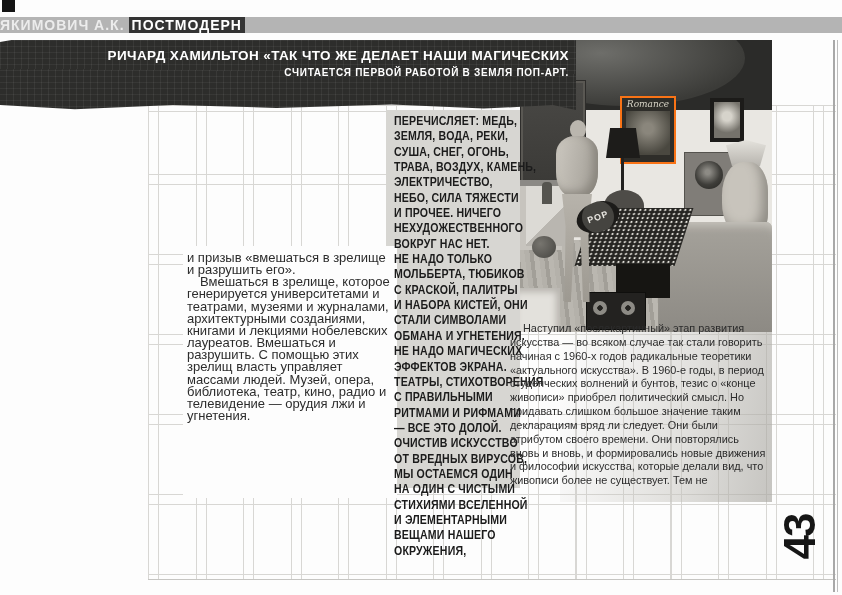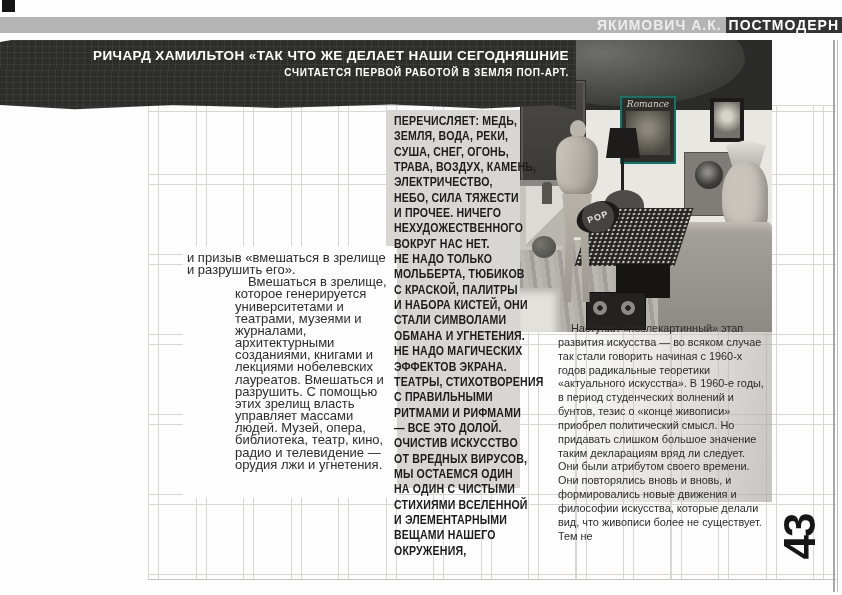"ЯКИМОВИЧ А.К. ПОСТМОДЕРН" #top-bar { text-align: right -> left }
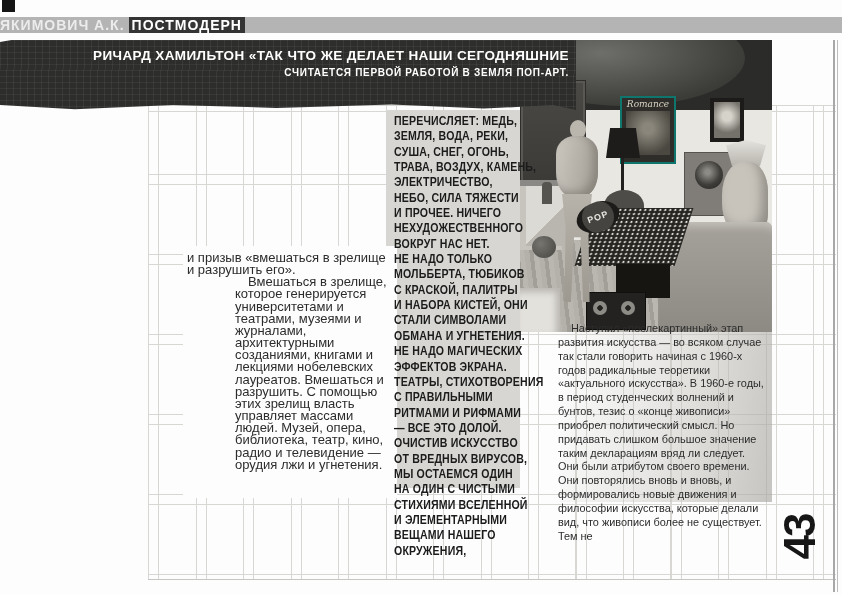"РИЧАРД ХАМИЛЬТОН «ТАК ЧТО ЖЕ" div.band-l1 { text: СЕГОДНЯШНИЕ -> МАГИЧЕСКИХ }
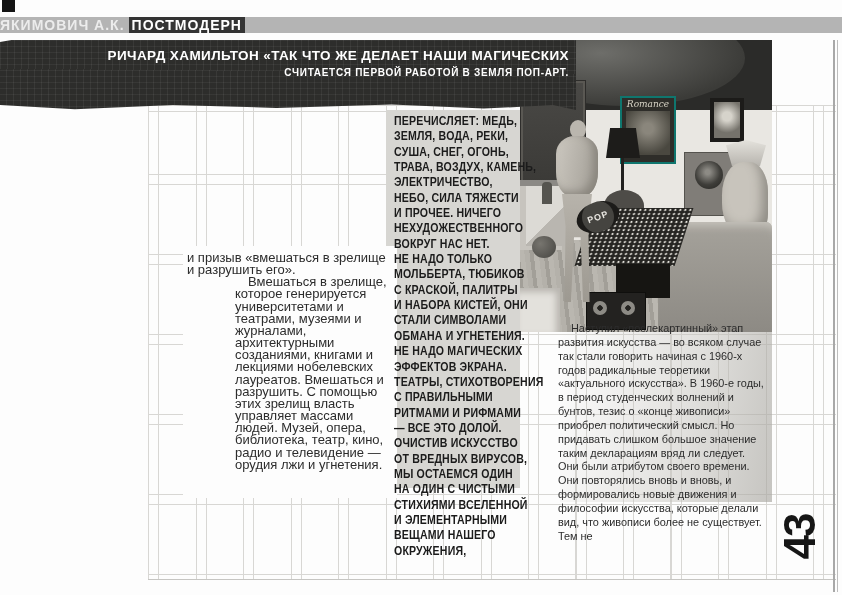"Romance" .c-romance { border: 2px solid #0f766e -> 2px solid #f97316 }
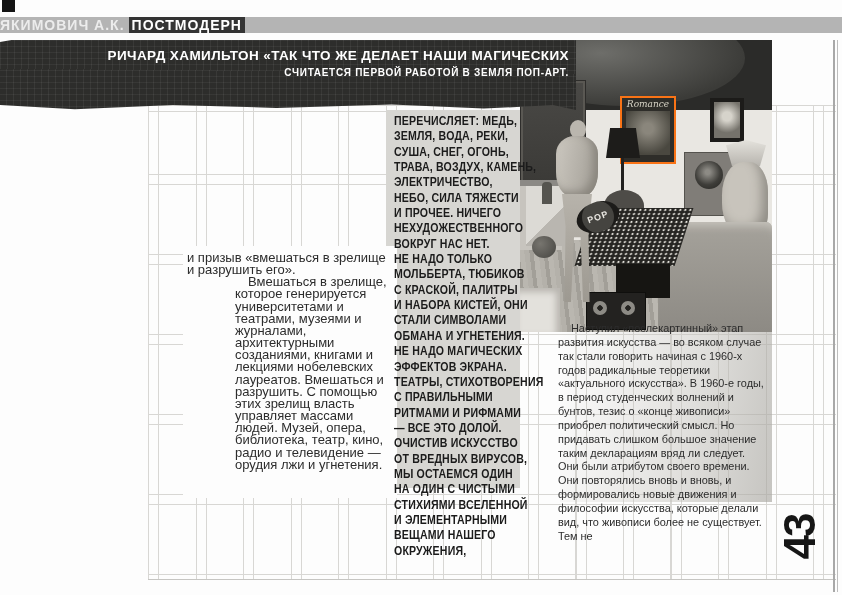"Вмешаться в зрелище, которое" .bodycol p.ind { margin-left: 48px -> none }
